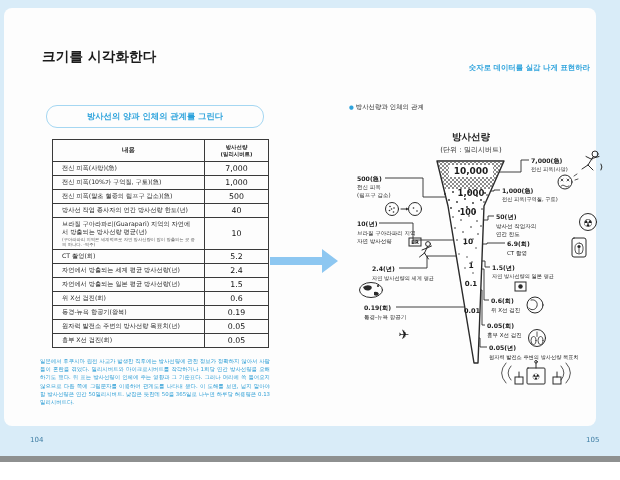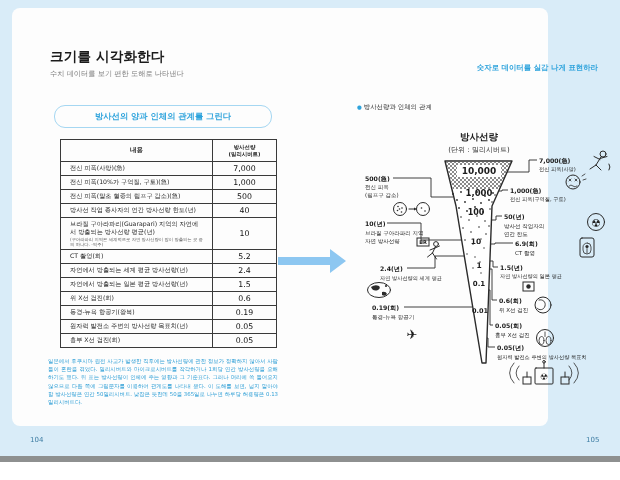"크기를 시각화한다" .card { left: 12px -> 4px; width: 536px -> 592px }
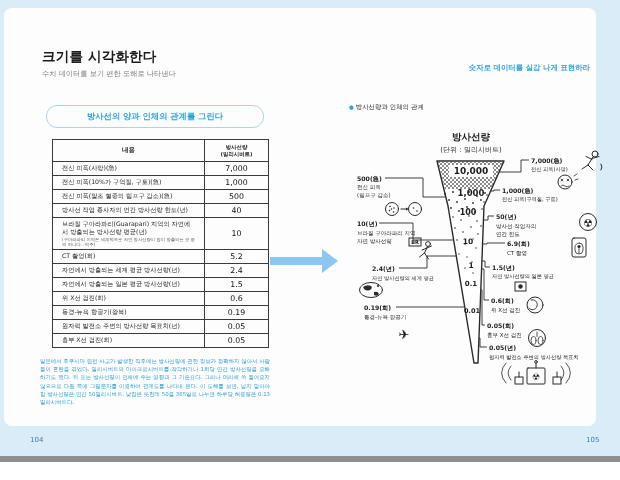"수치 데이터를 보기 편한 도해로" div.lp-sub { html: <div>수치 데이터를 보기 편한 도해로 나타낸다</div> -> none }
